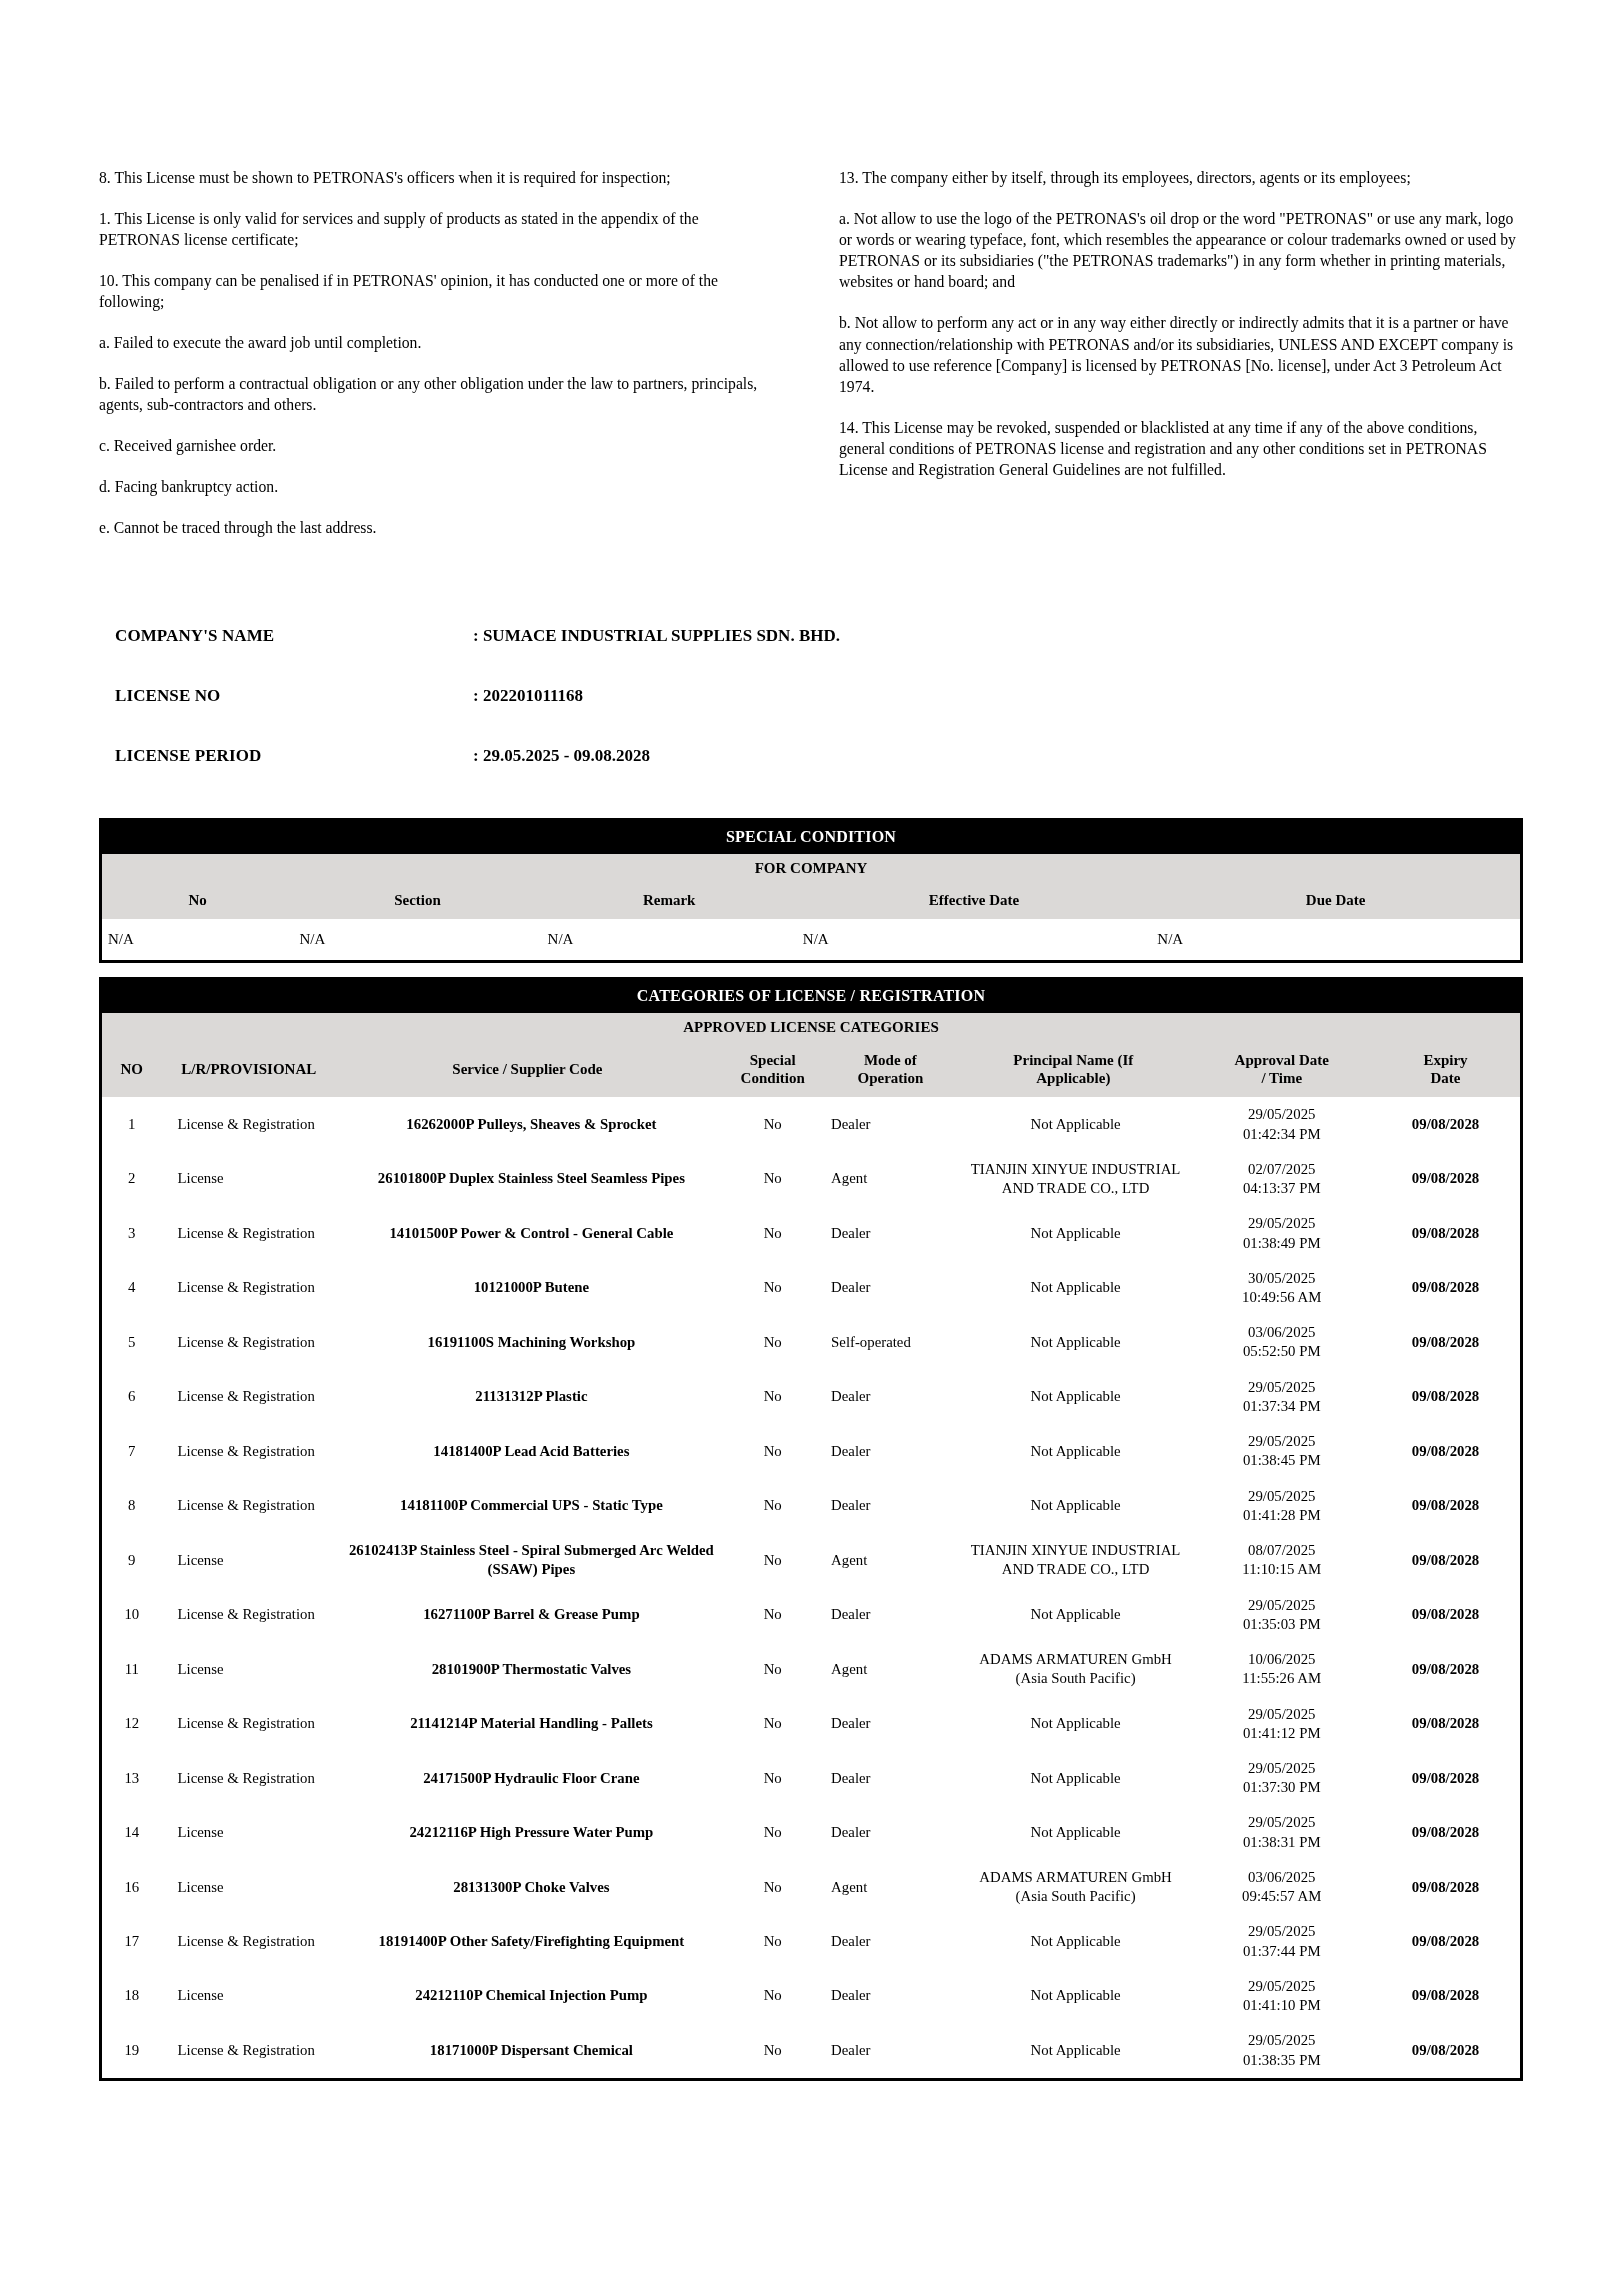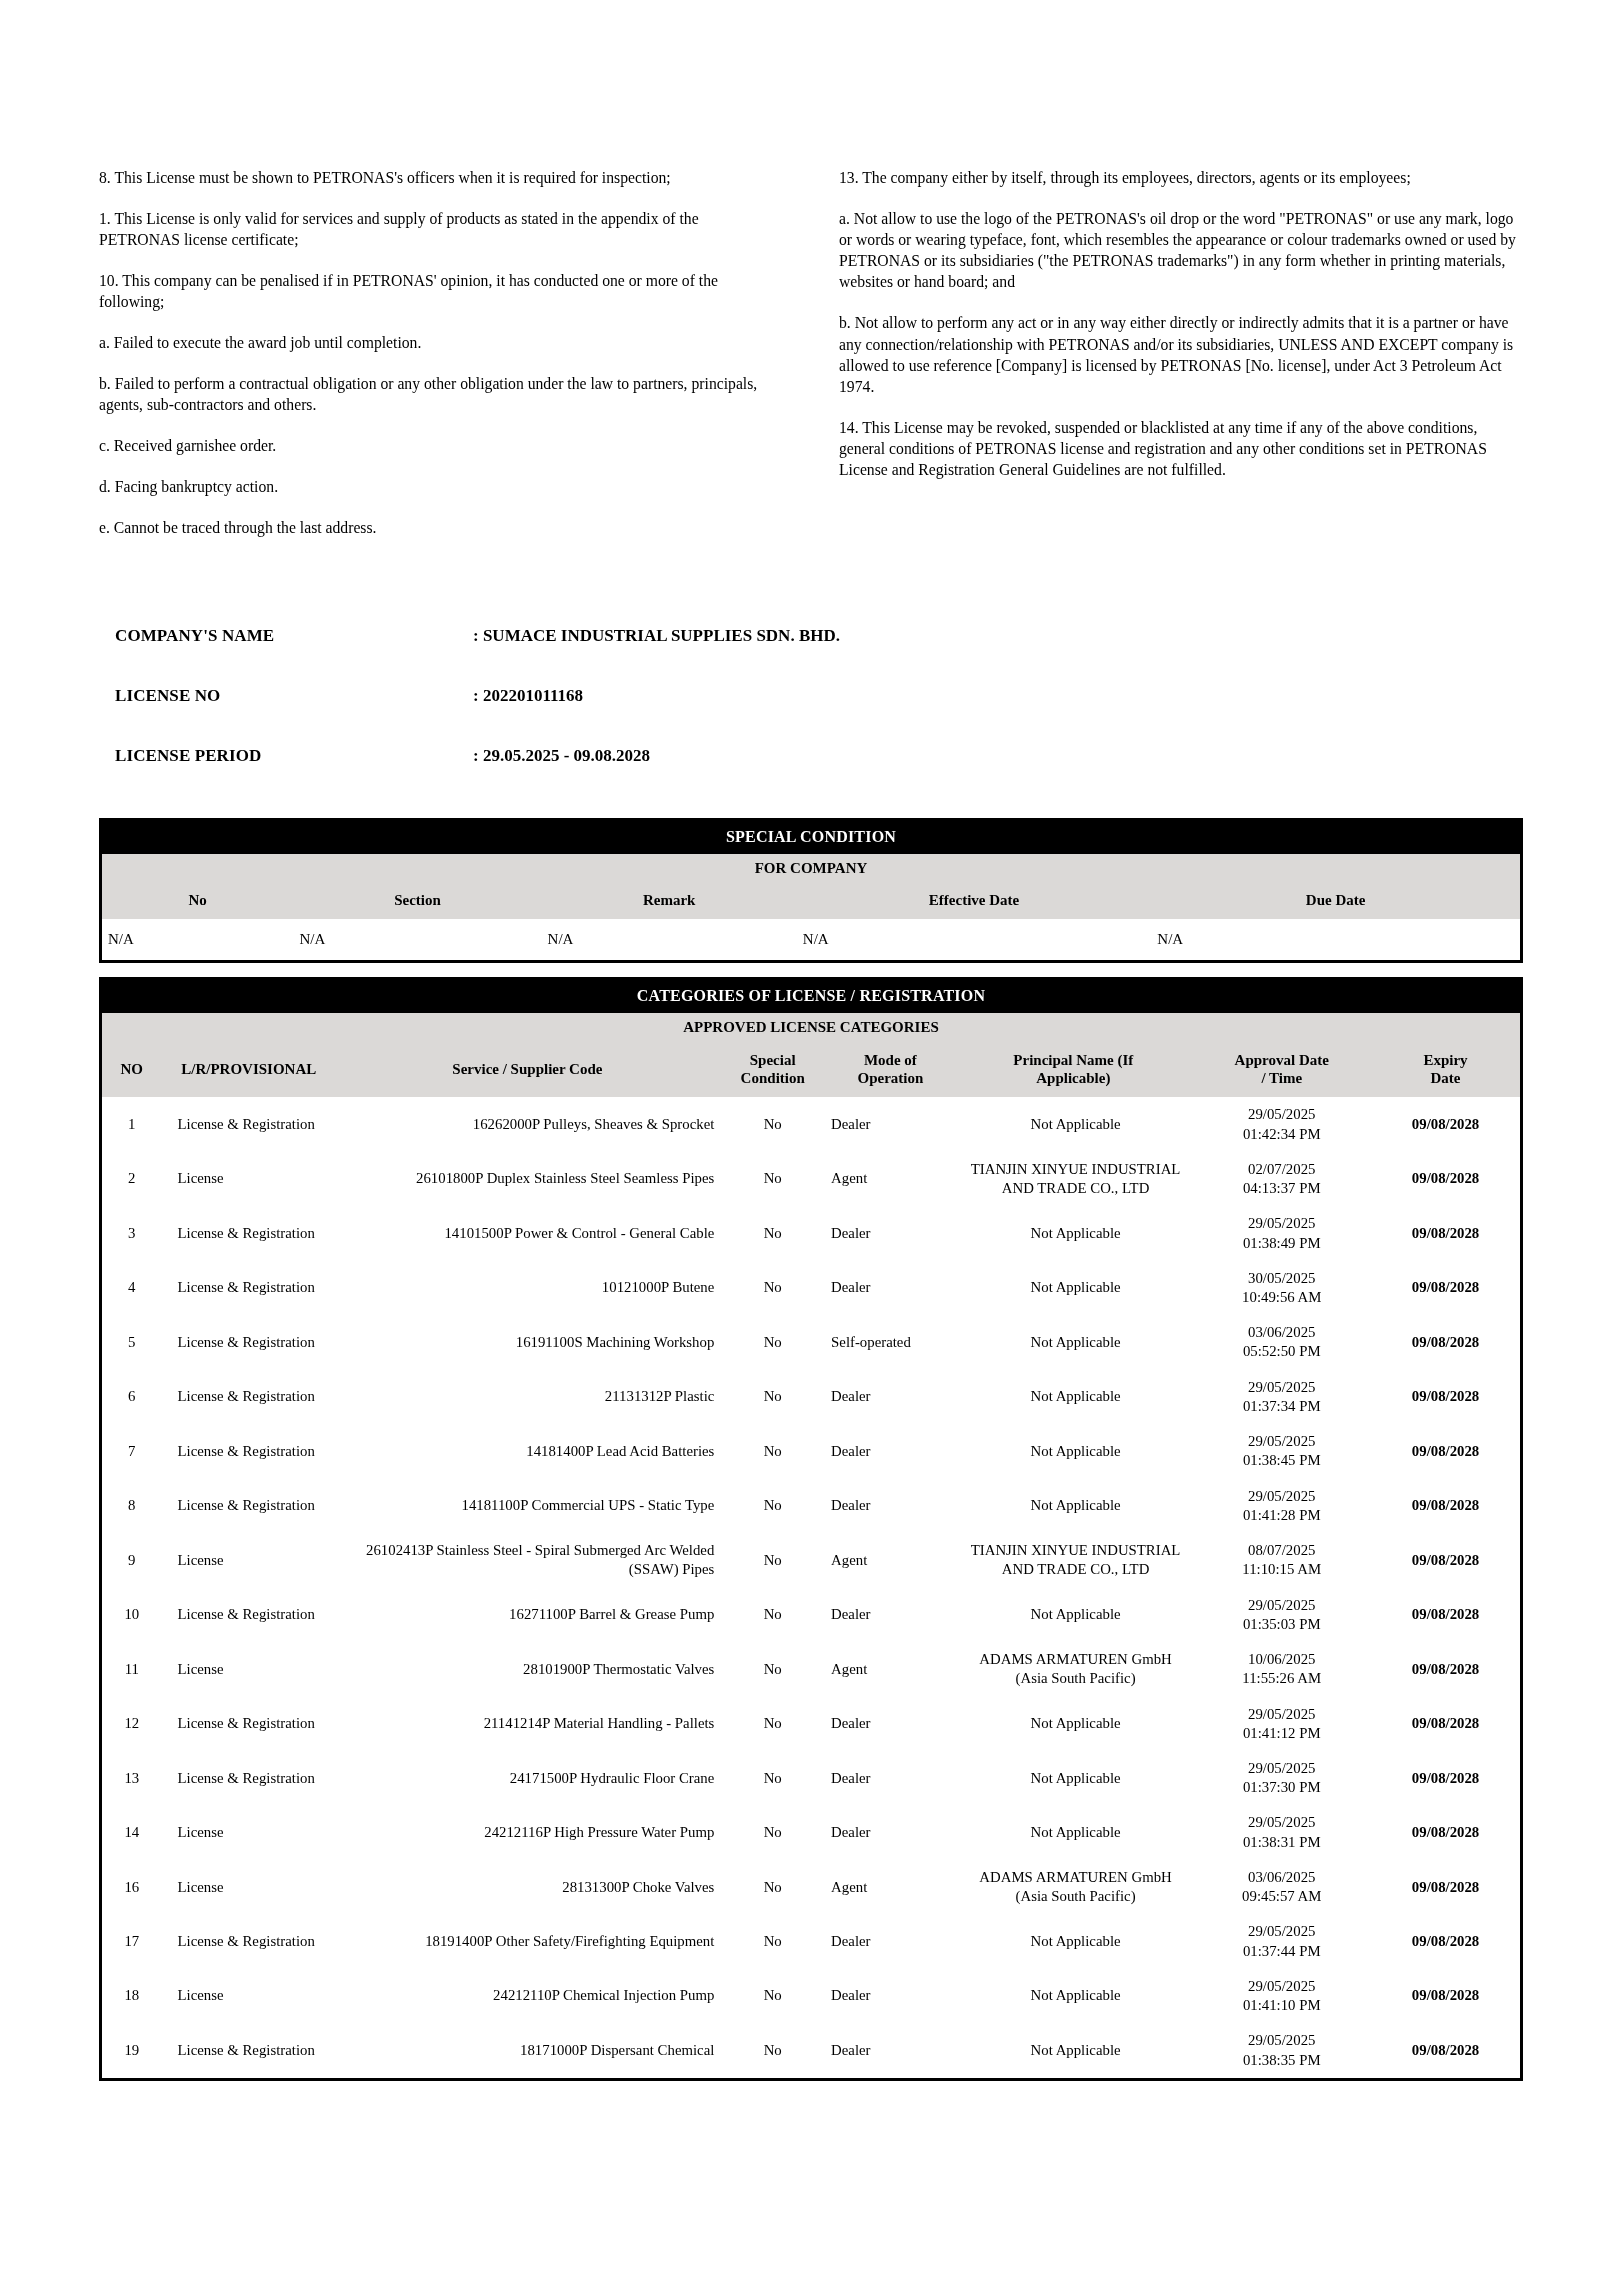"16262000P Pulleys, Sheaves & Sprocket" .c-service { font-weight: none -> bold; text-align: right -> center }
